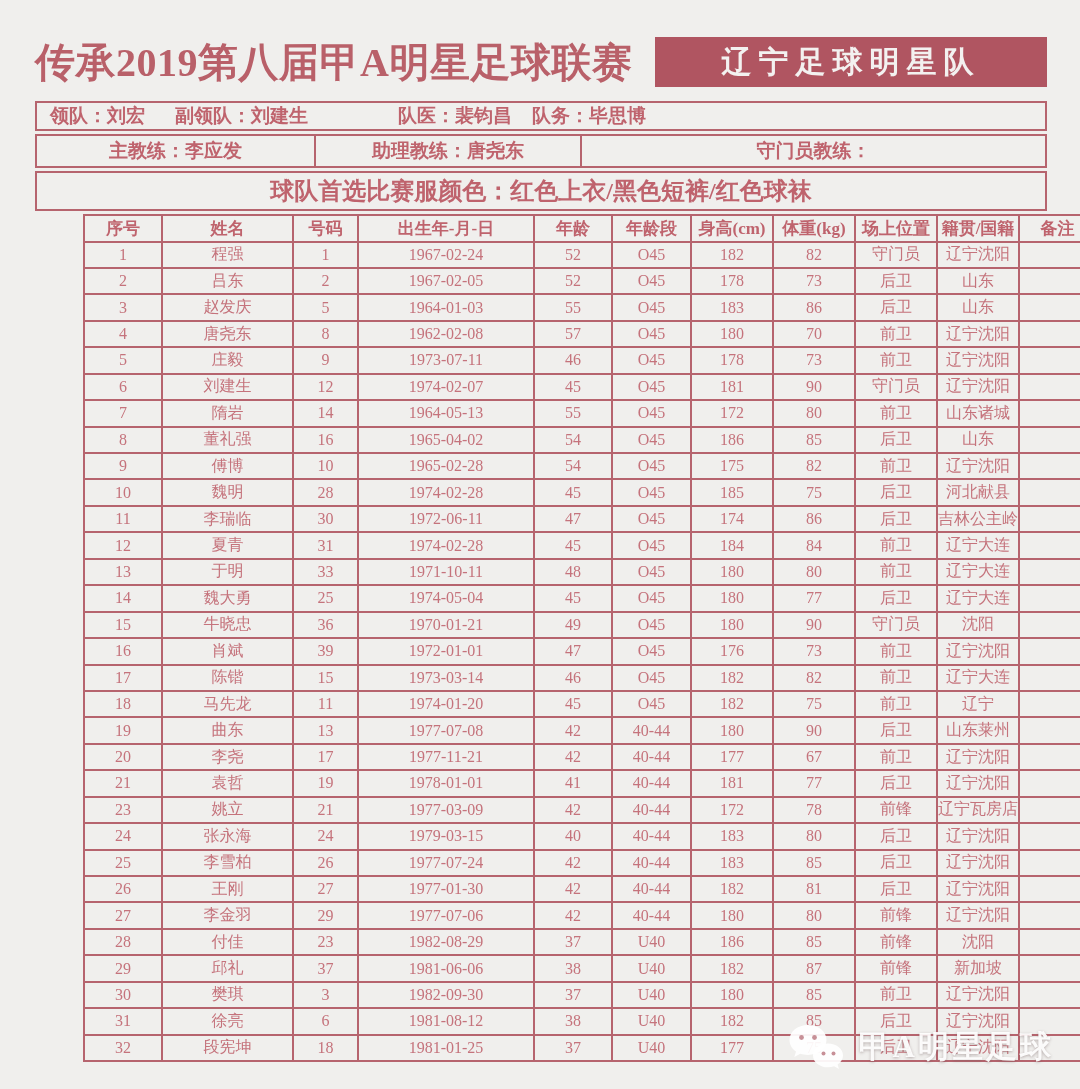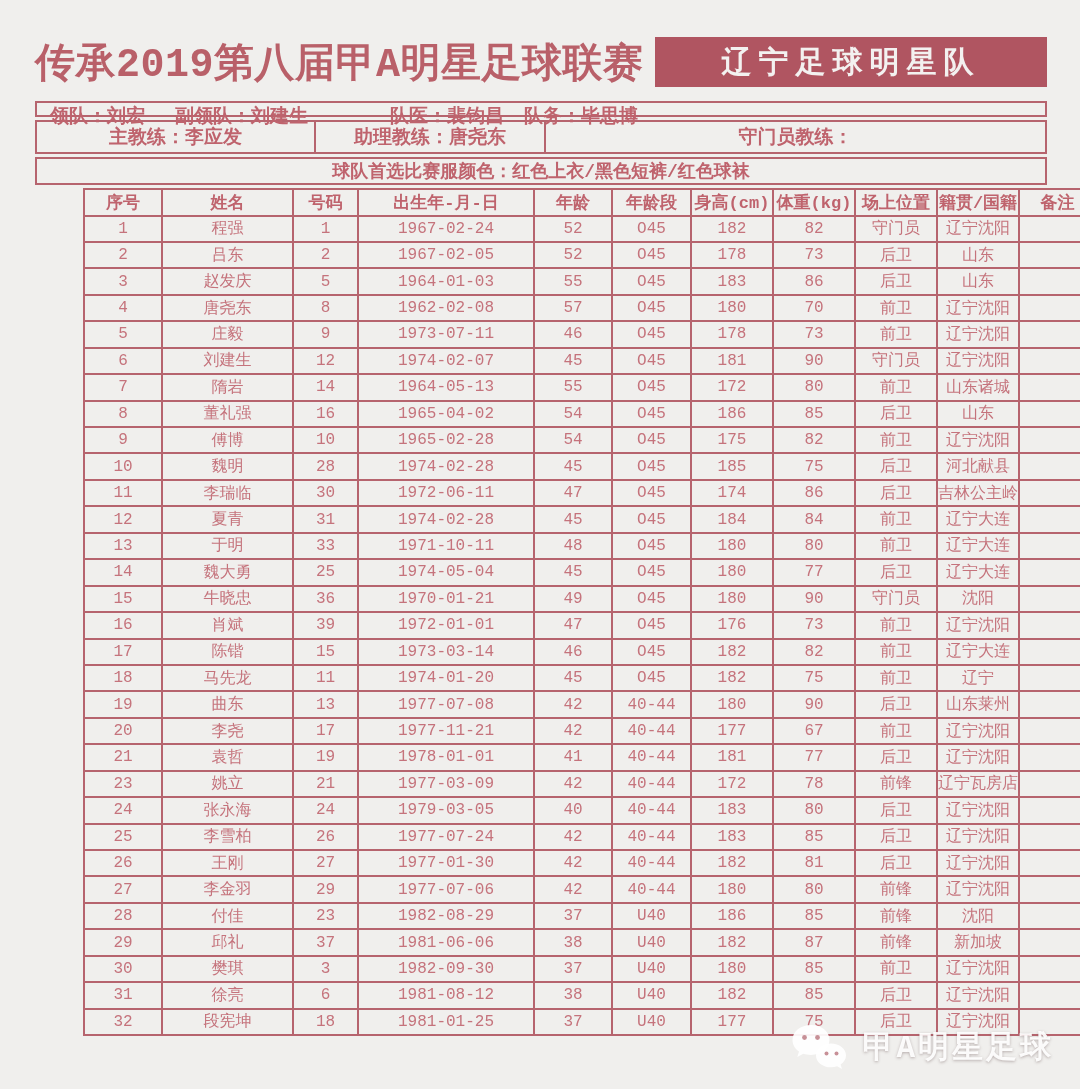"传承2019第八届甲A明星足球联赛" .page { font-family: Liberation Mono, monospace -> Liberation Serif, serif }
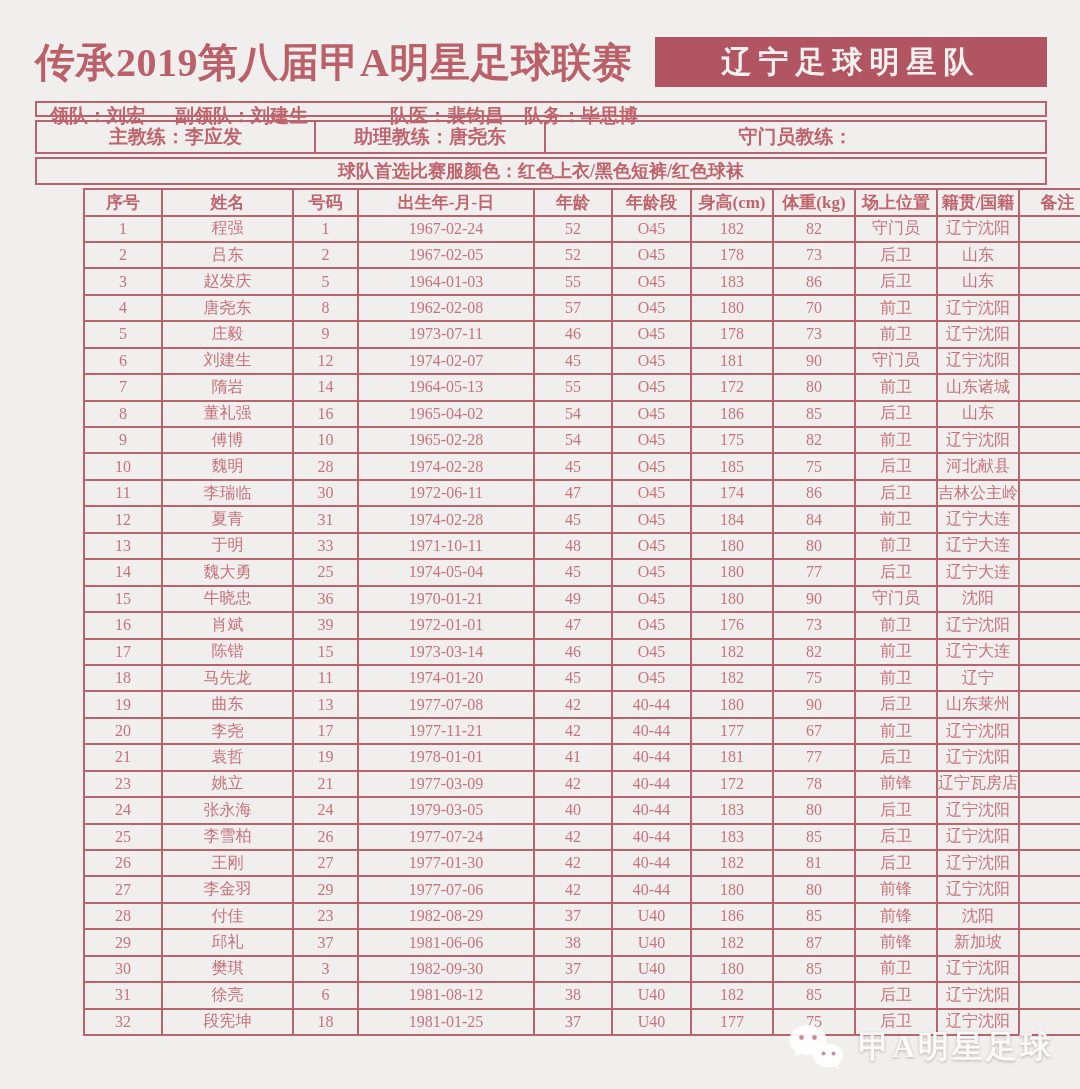"领队：刘宏" .box1 { align-items: flex-start -> center; height: 16px -> 30px }
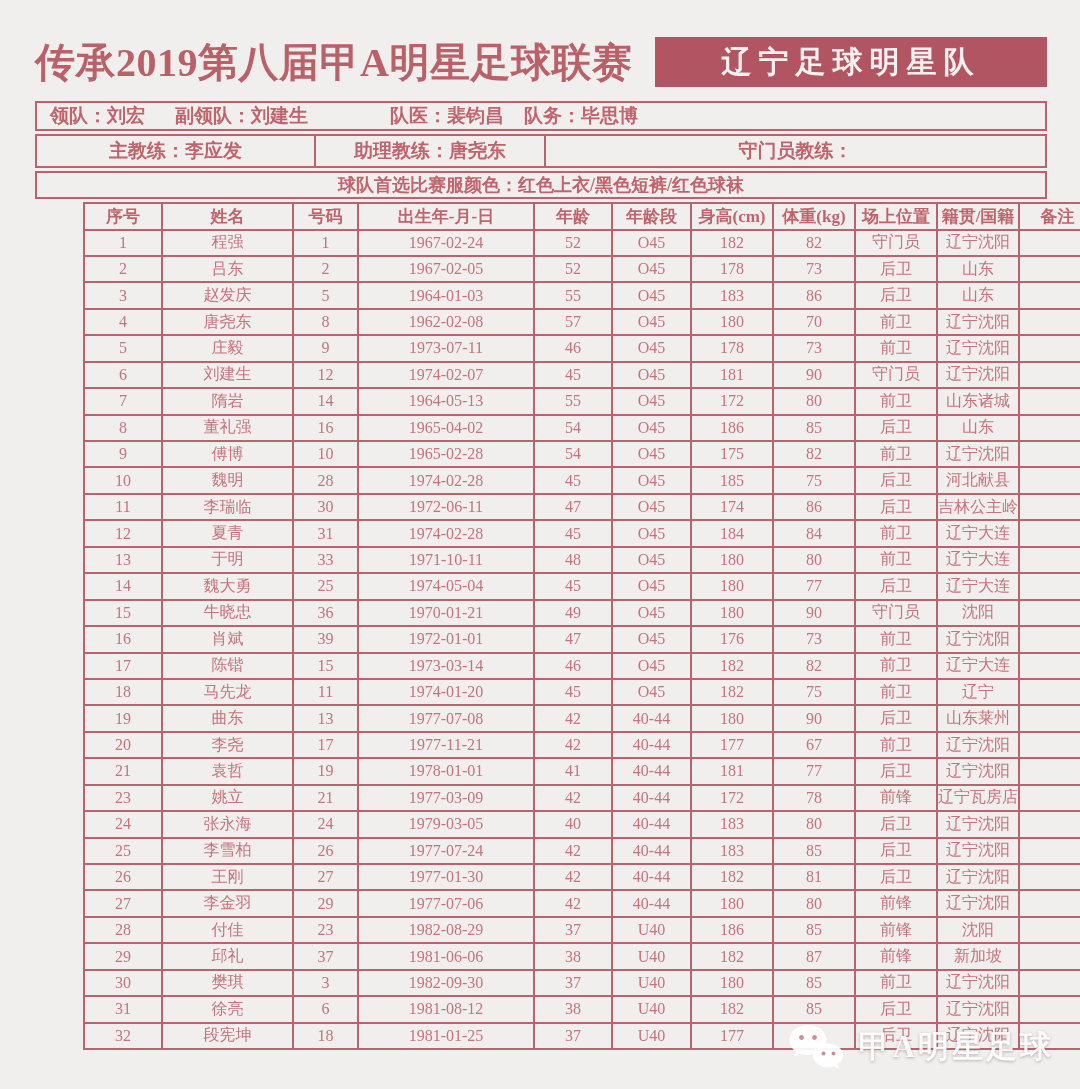"队医：裴钧昌" .box1 .seg3 { margin-left: none -> 8px }
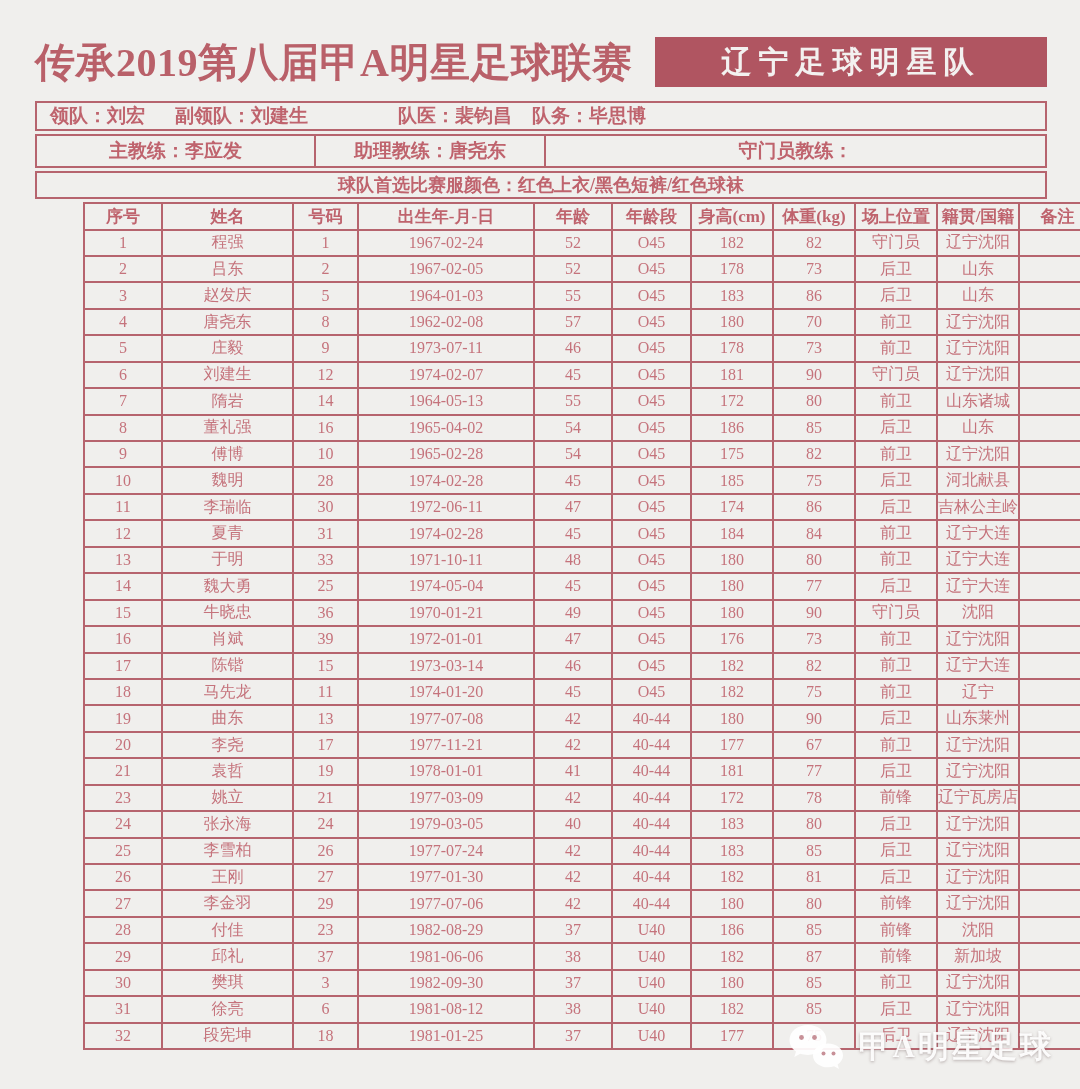"助理教练：唐尧东" .box2 .c2 { width: 230px -> 266px }
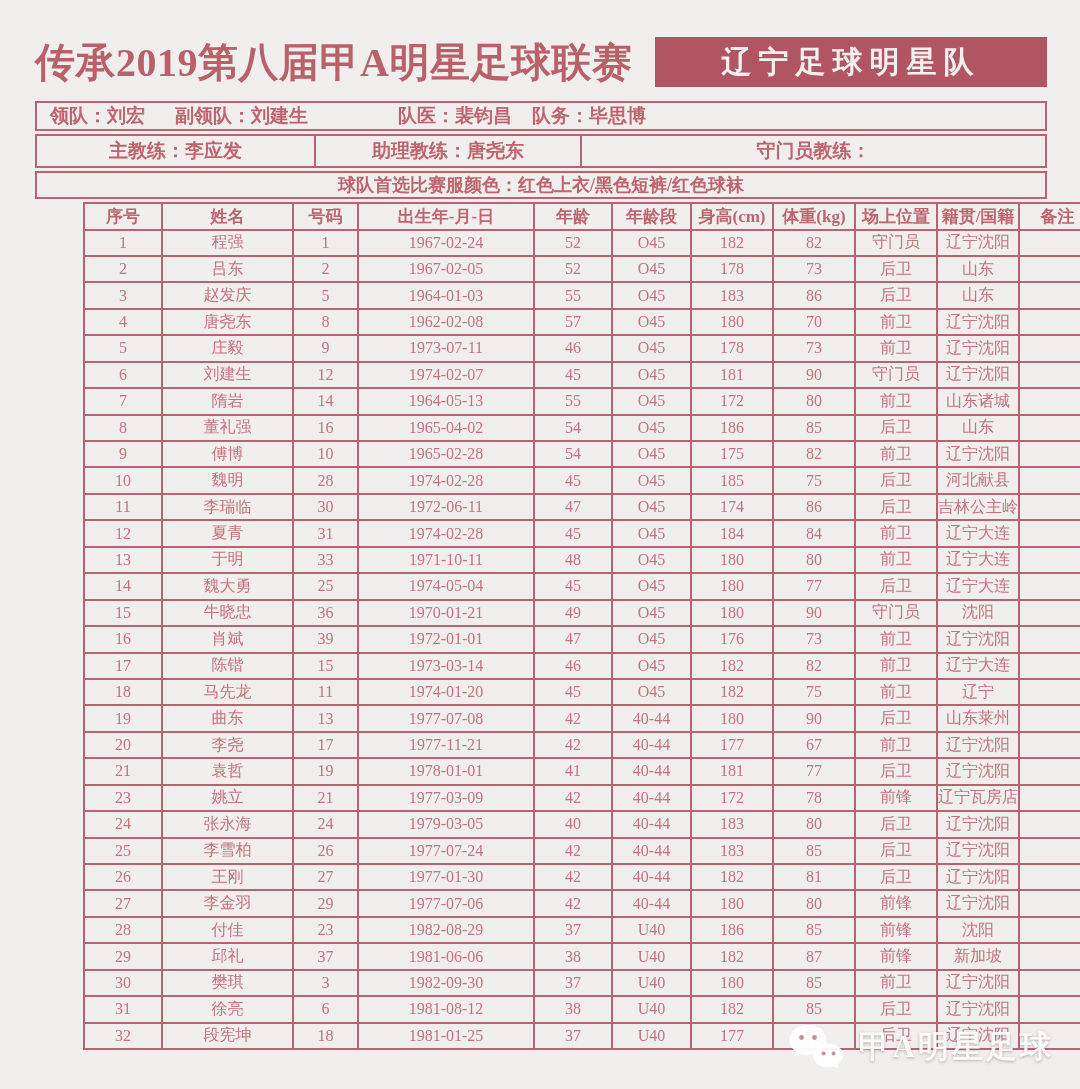"球队首选比赛服颜色：红色上衣/黑色短裤/红色球袜" .box3 .cell { font-size: 18px -> 24px; height: 24px -> 36px }
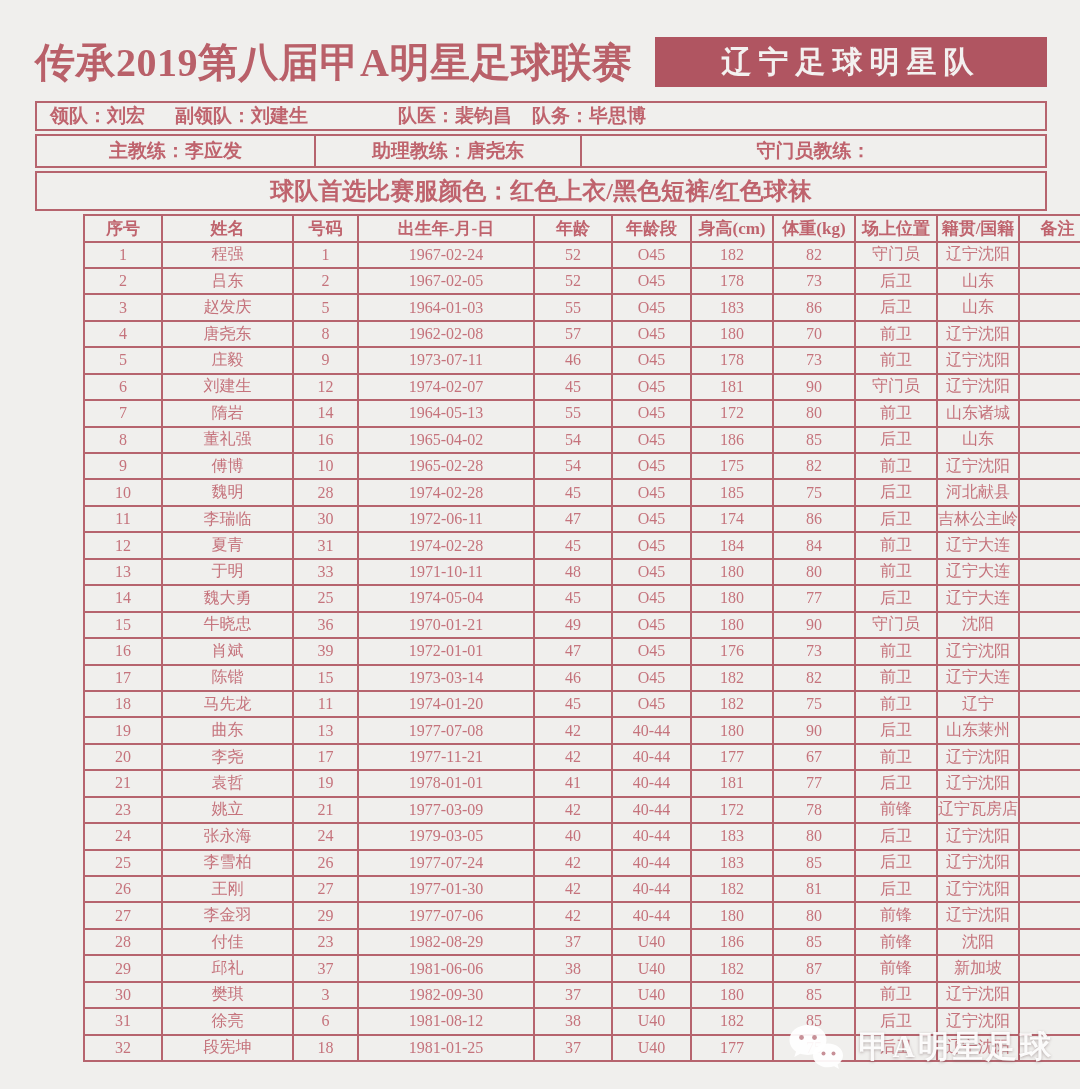"1979-03-05" td { text: 1979-03-05 -> 1979-03-15 }
